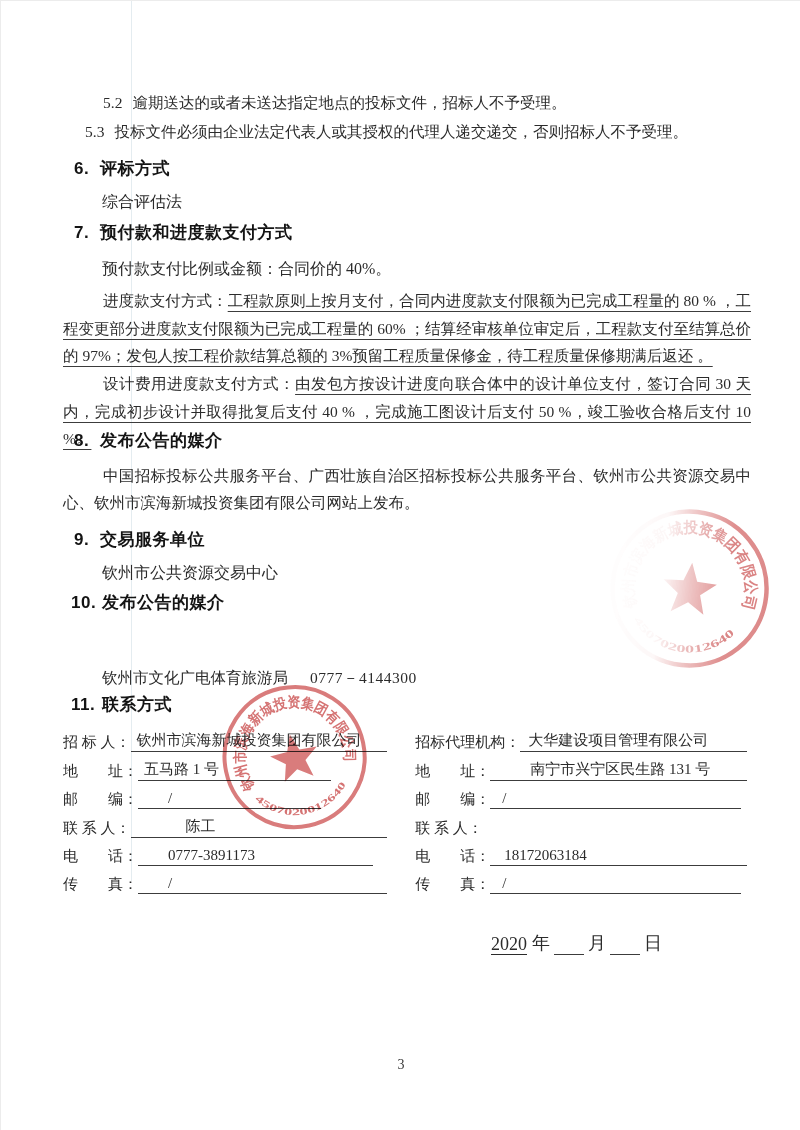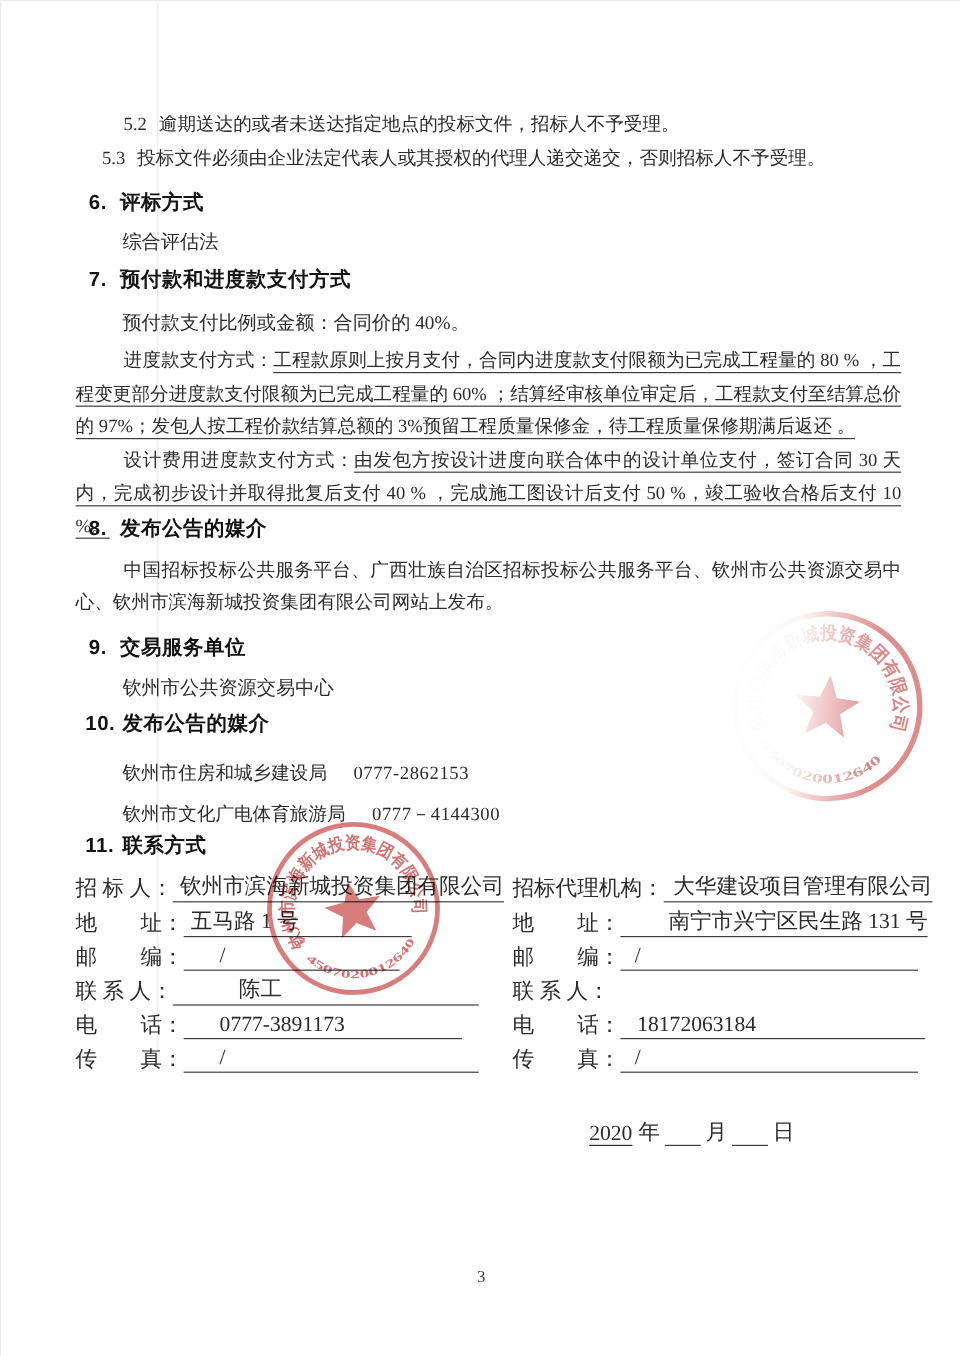"钦州市住房和城乡建设局 0777-2862153" div.abs { html: <div> <span>钦州市住房和城乡建设局</span><span>0777-2862153</span> </div> -> none }
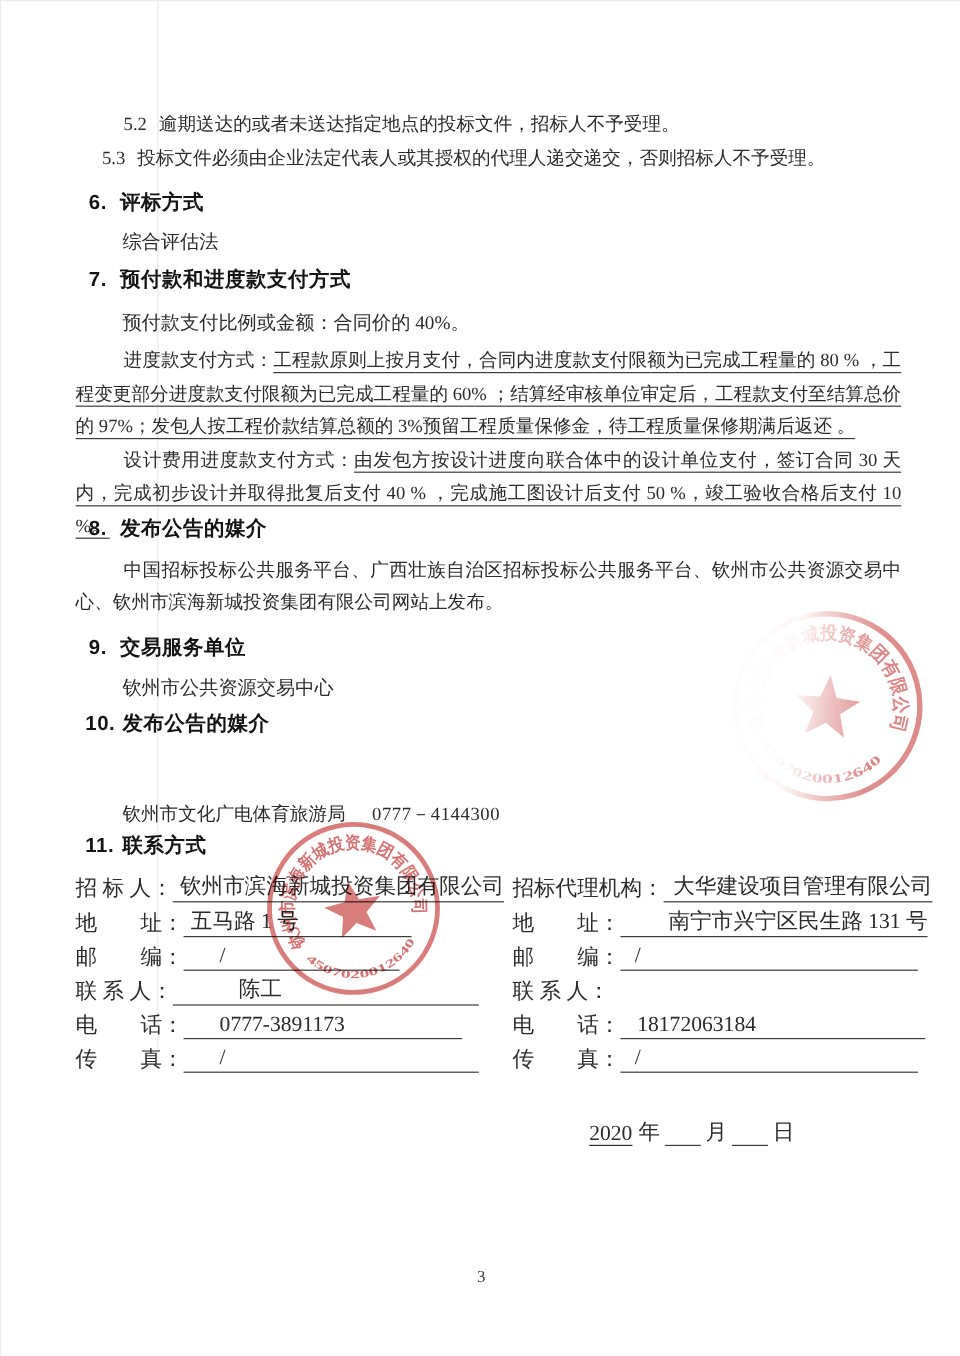"招 标 人：" .contacts { font-size: 18px -> 15px }
